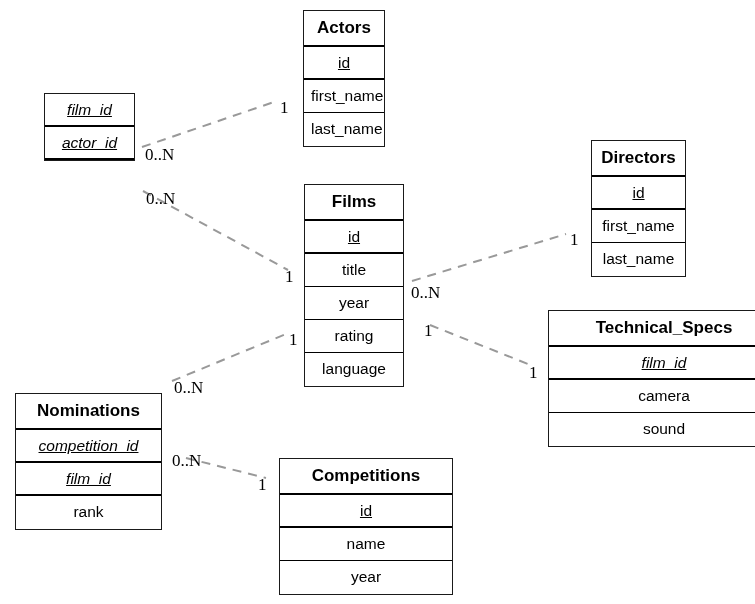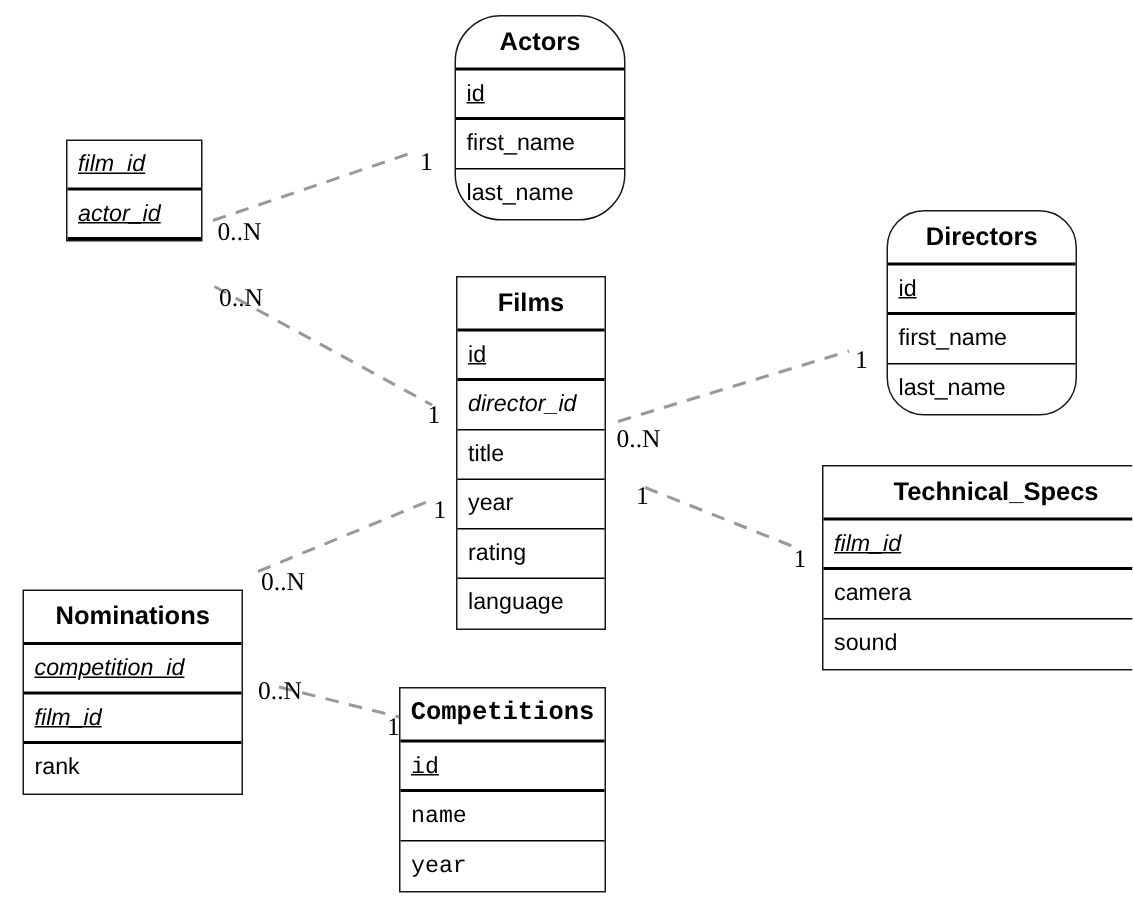"Actors" div.entity { border-radius: 31px -> none; width: 114px -> 82px }
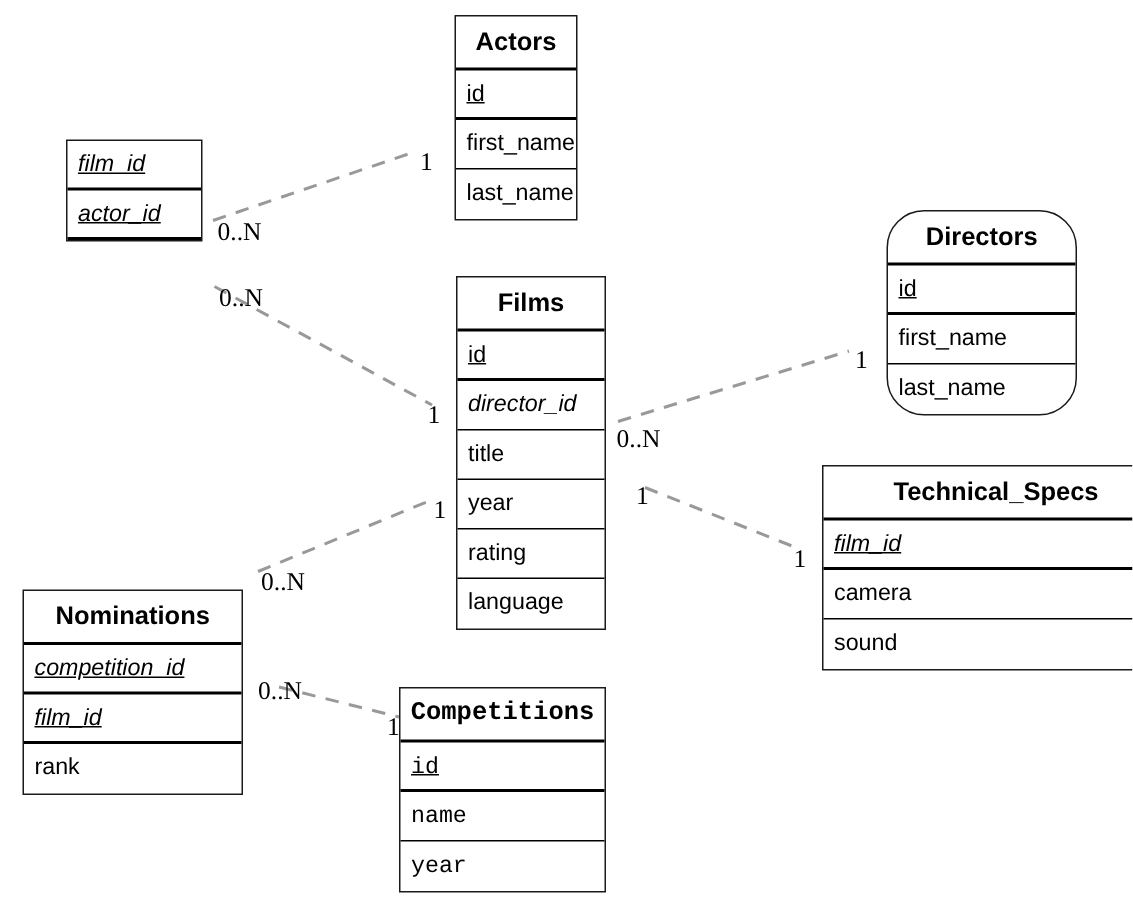"id" .attr { text-align: left -> center }
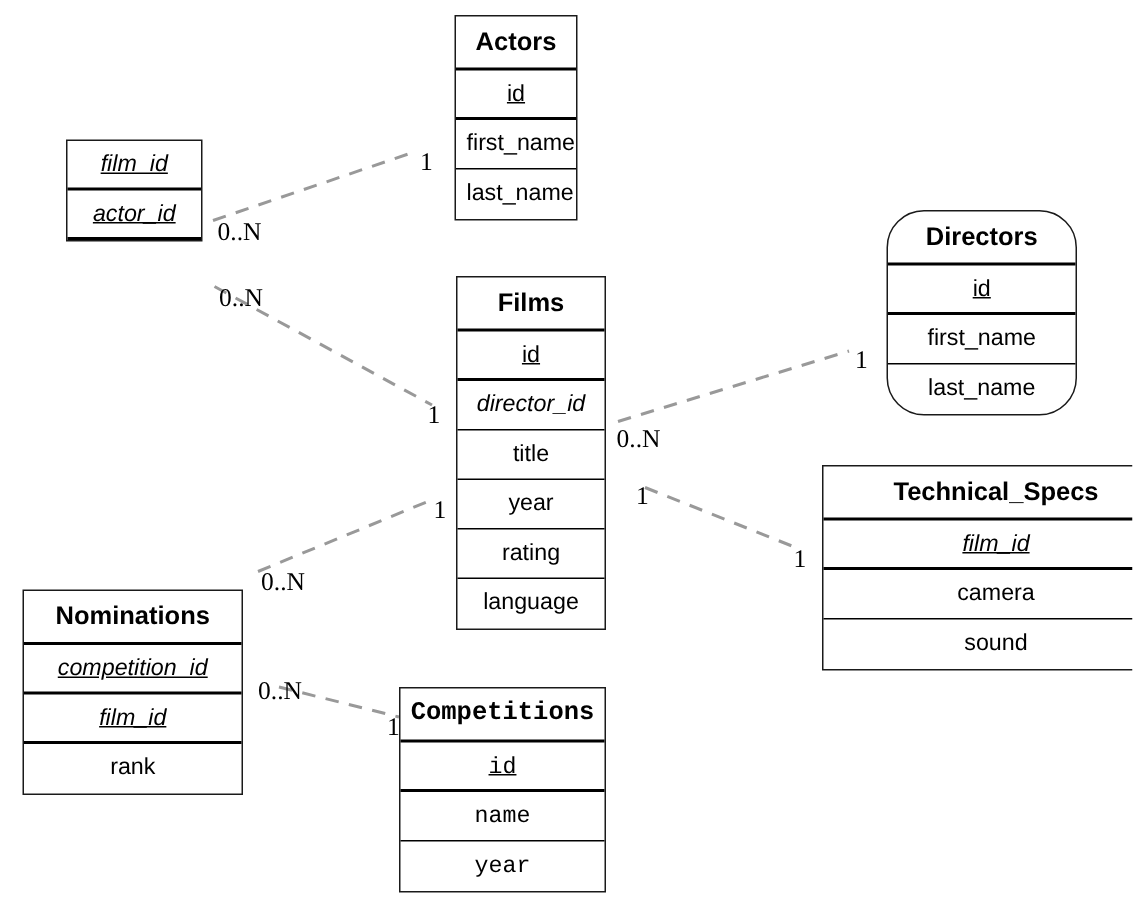"Directors" div.entity { border-radius: 25px -> none; width: 127px -> 95px }
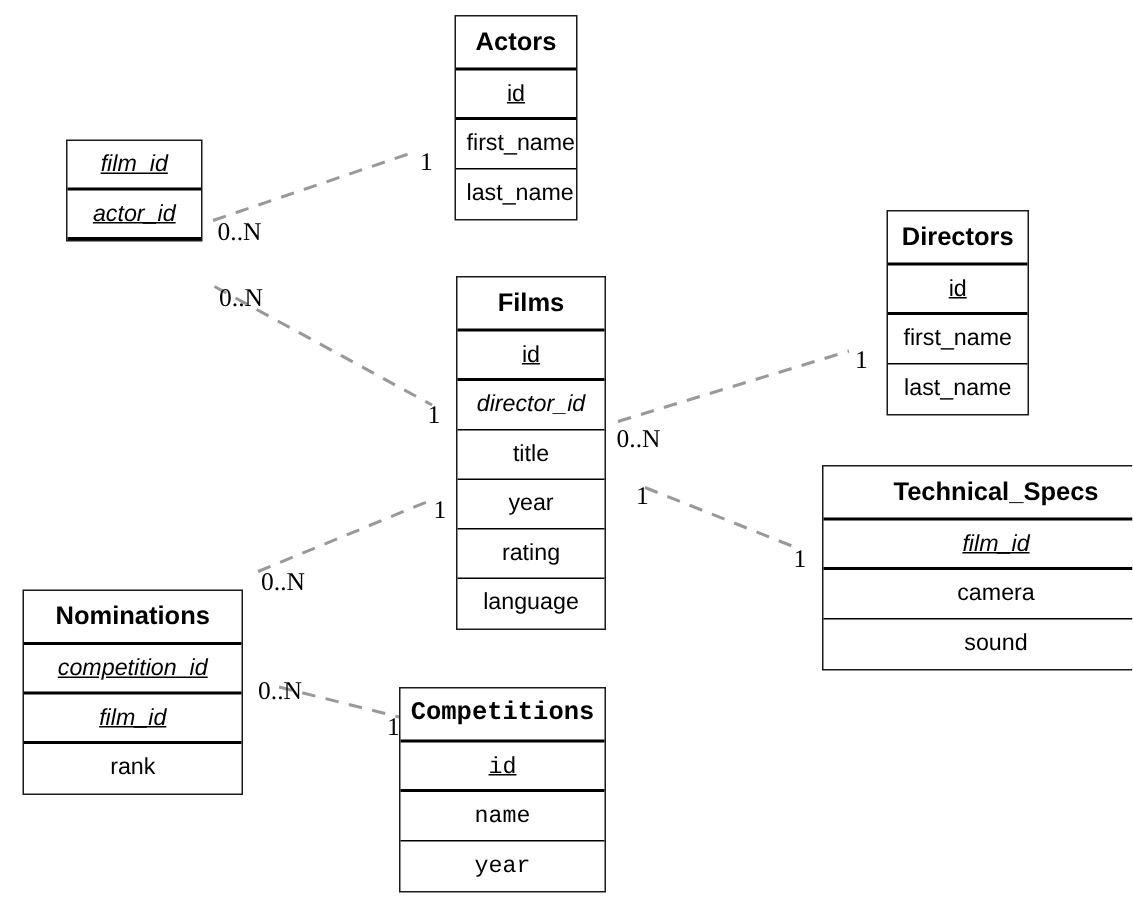"director_id" div.attr { html: <div>director_id</div> -> none }
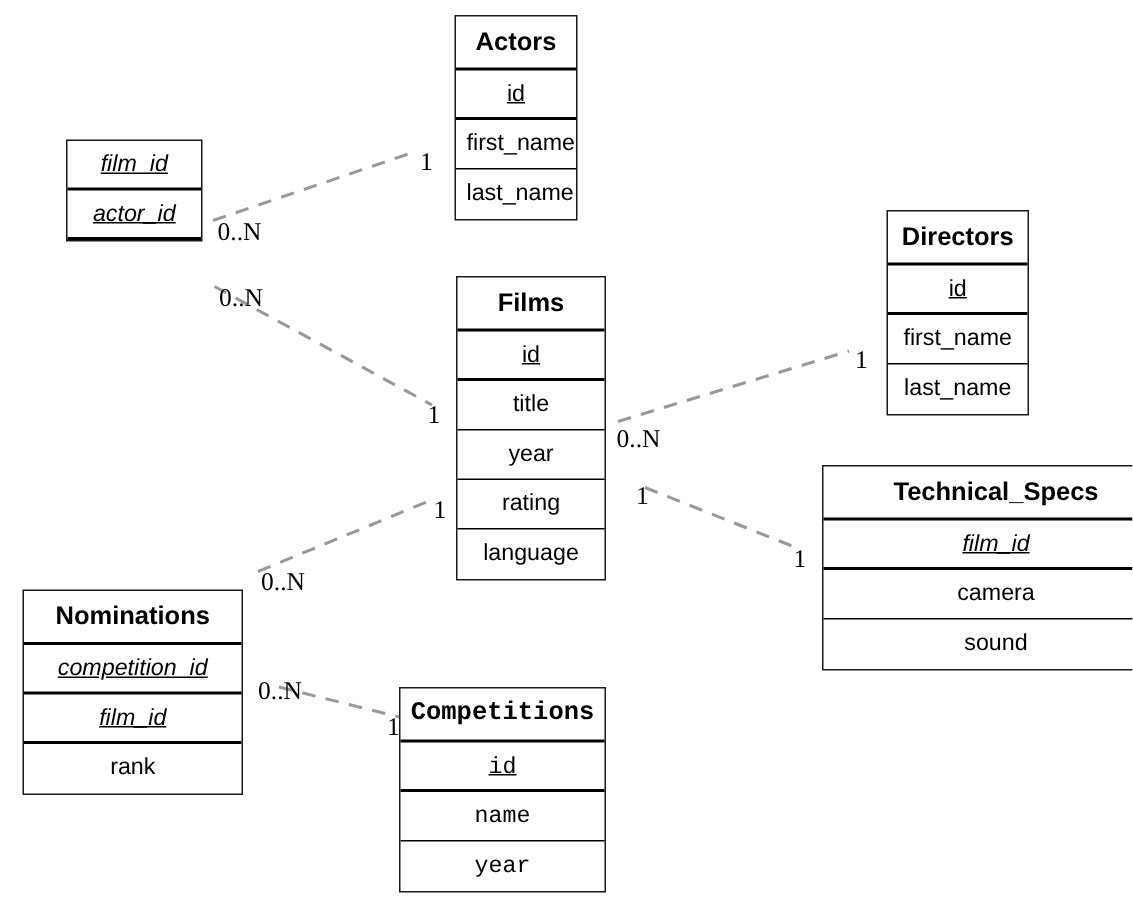"Competitions" div.entity { font-family: Liberation Mono, monospace -> none; left: 266px -> 279px; width: 138px -> 174px }
